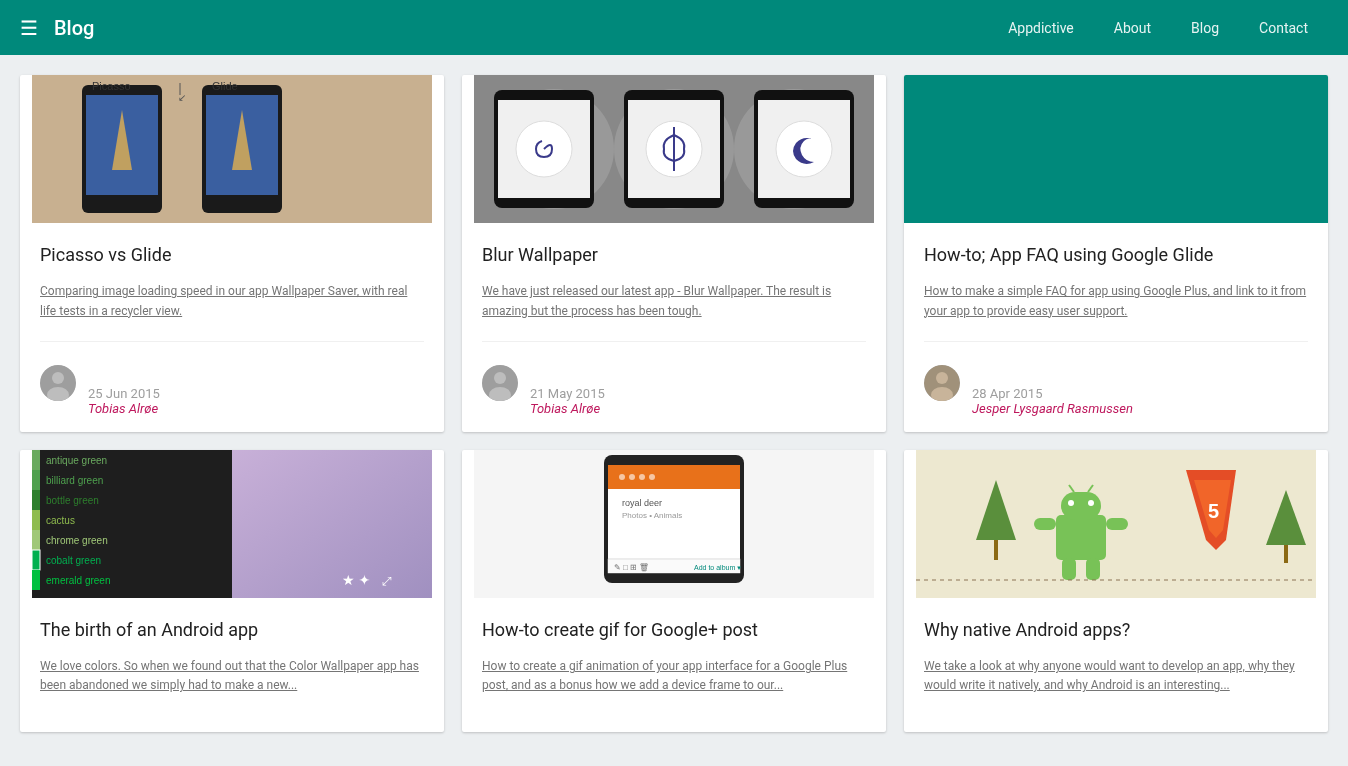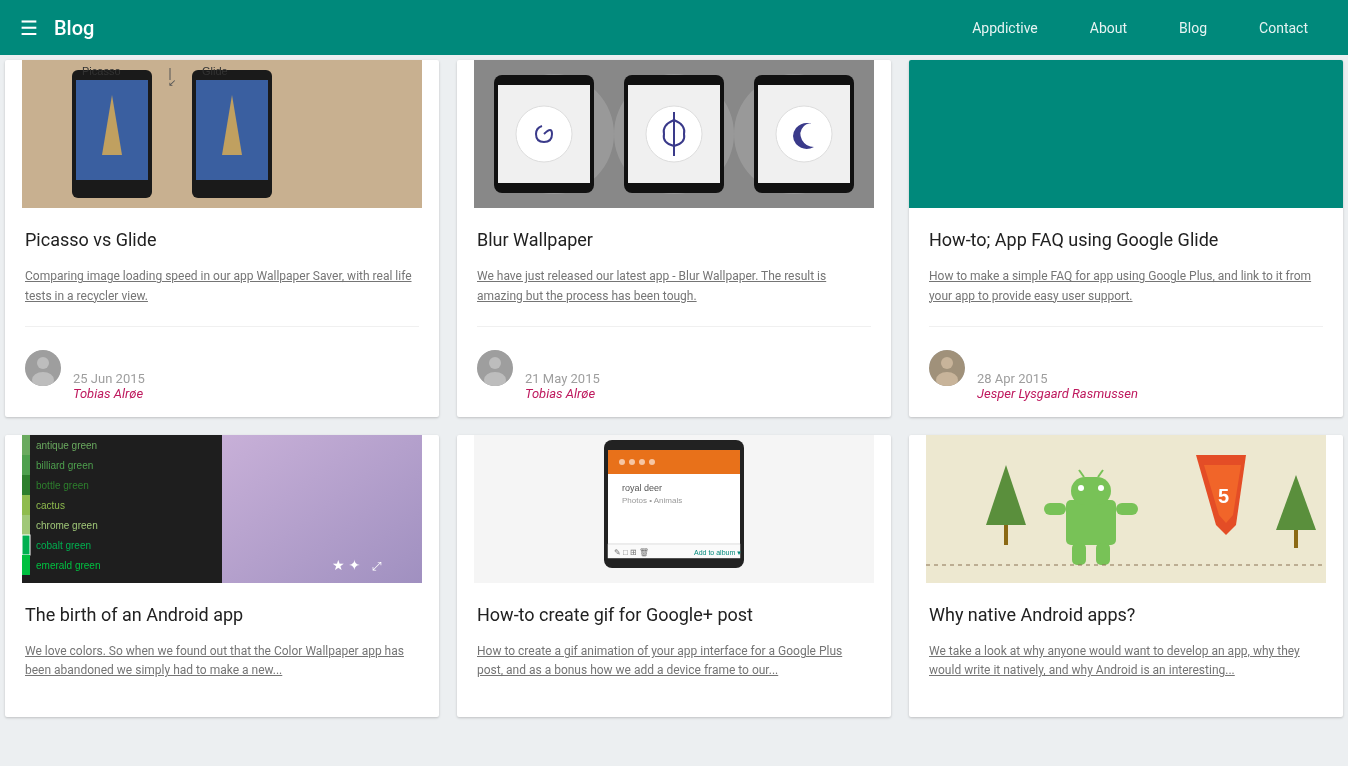"Appdictive" nav { gap: 12px -> 0 }
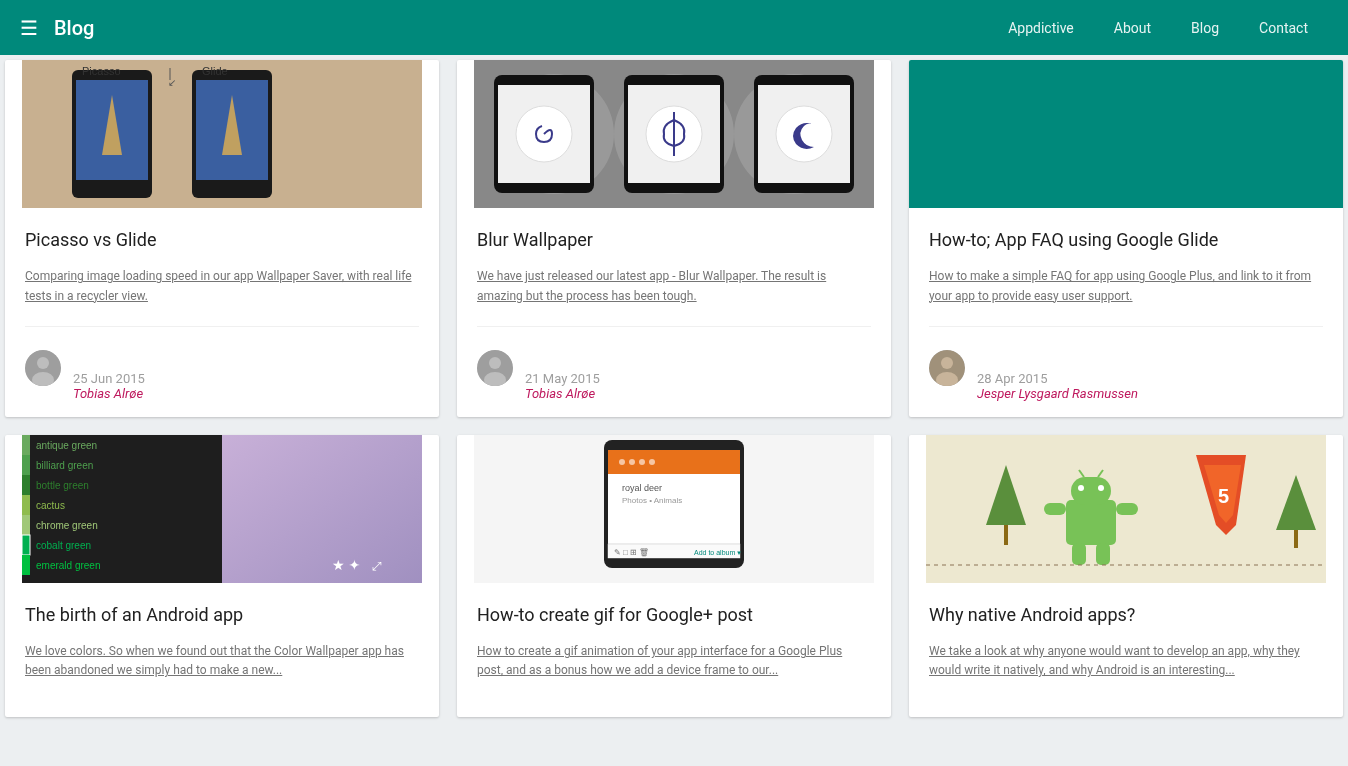"Picasso" main { padding: 5px -> 20px }
